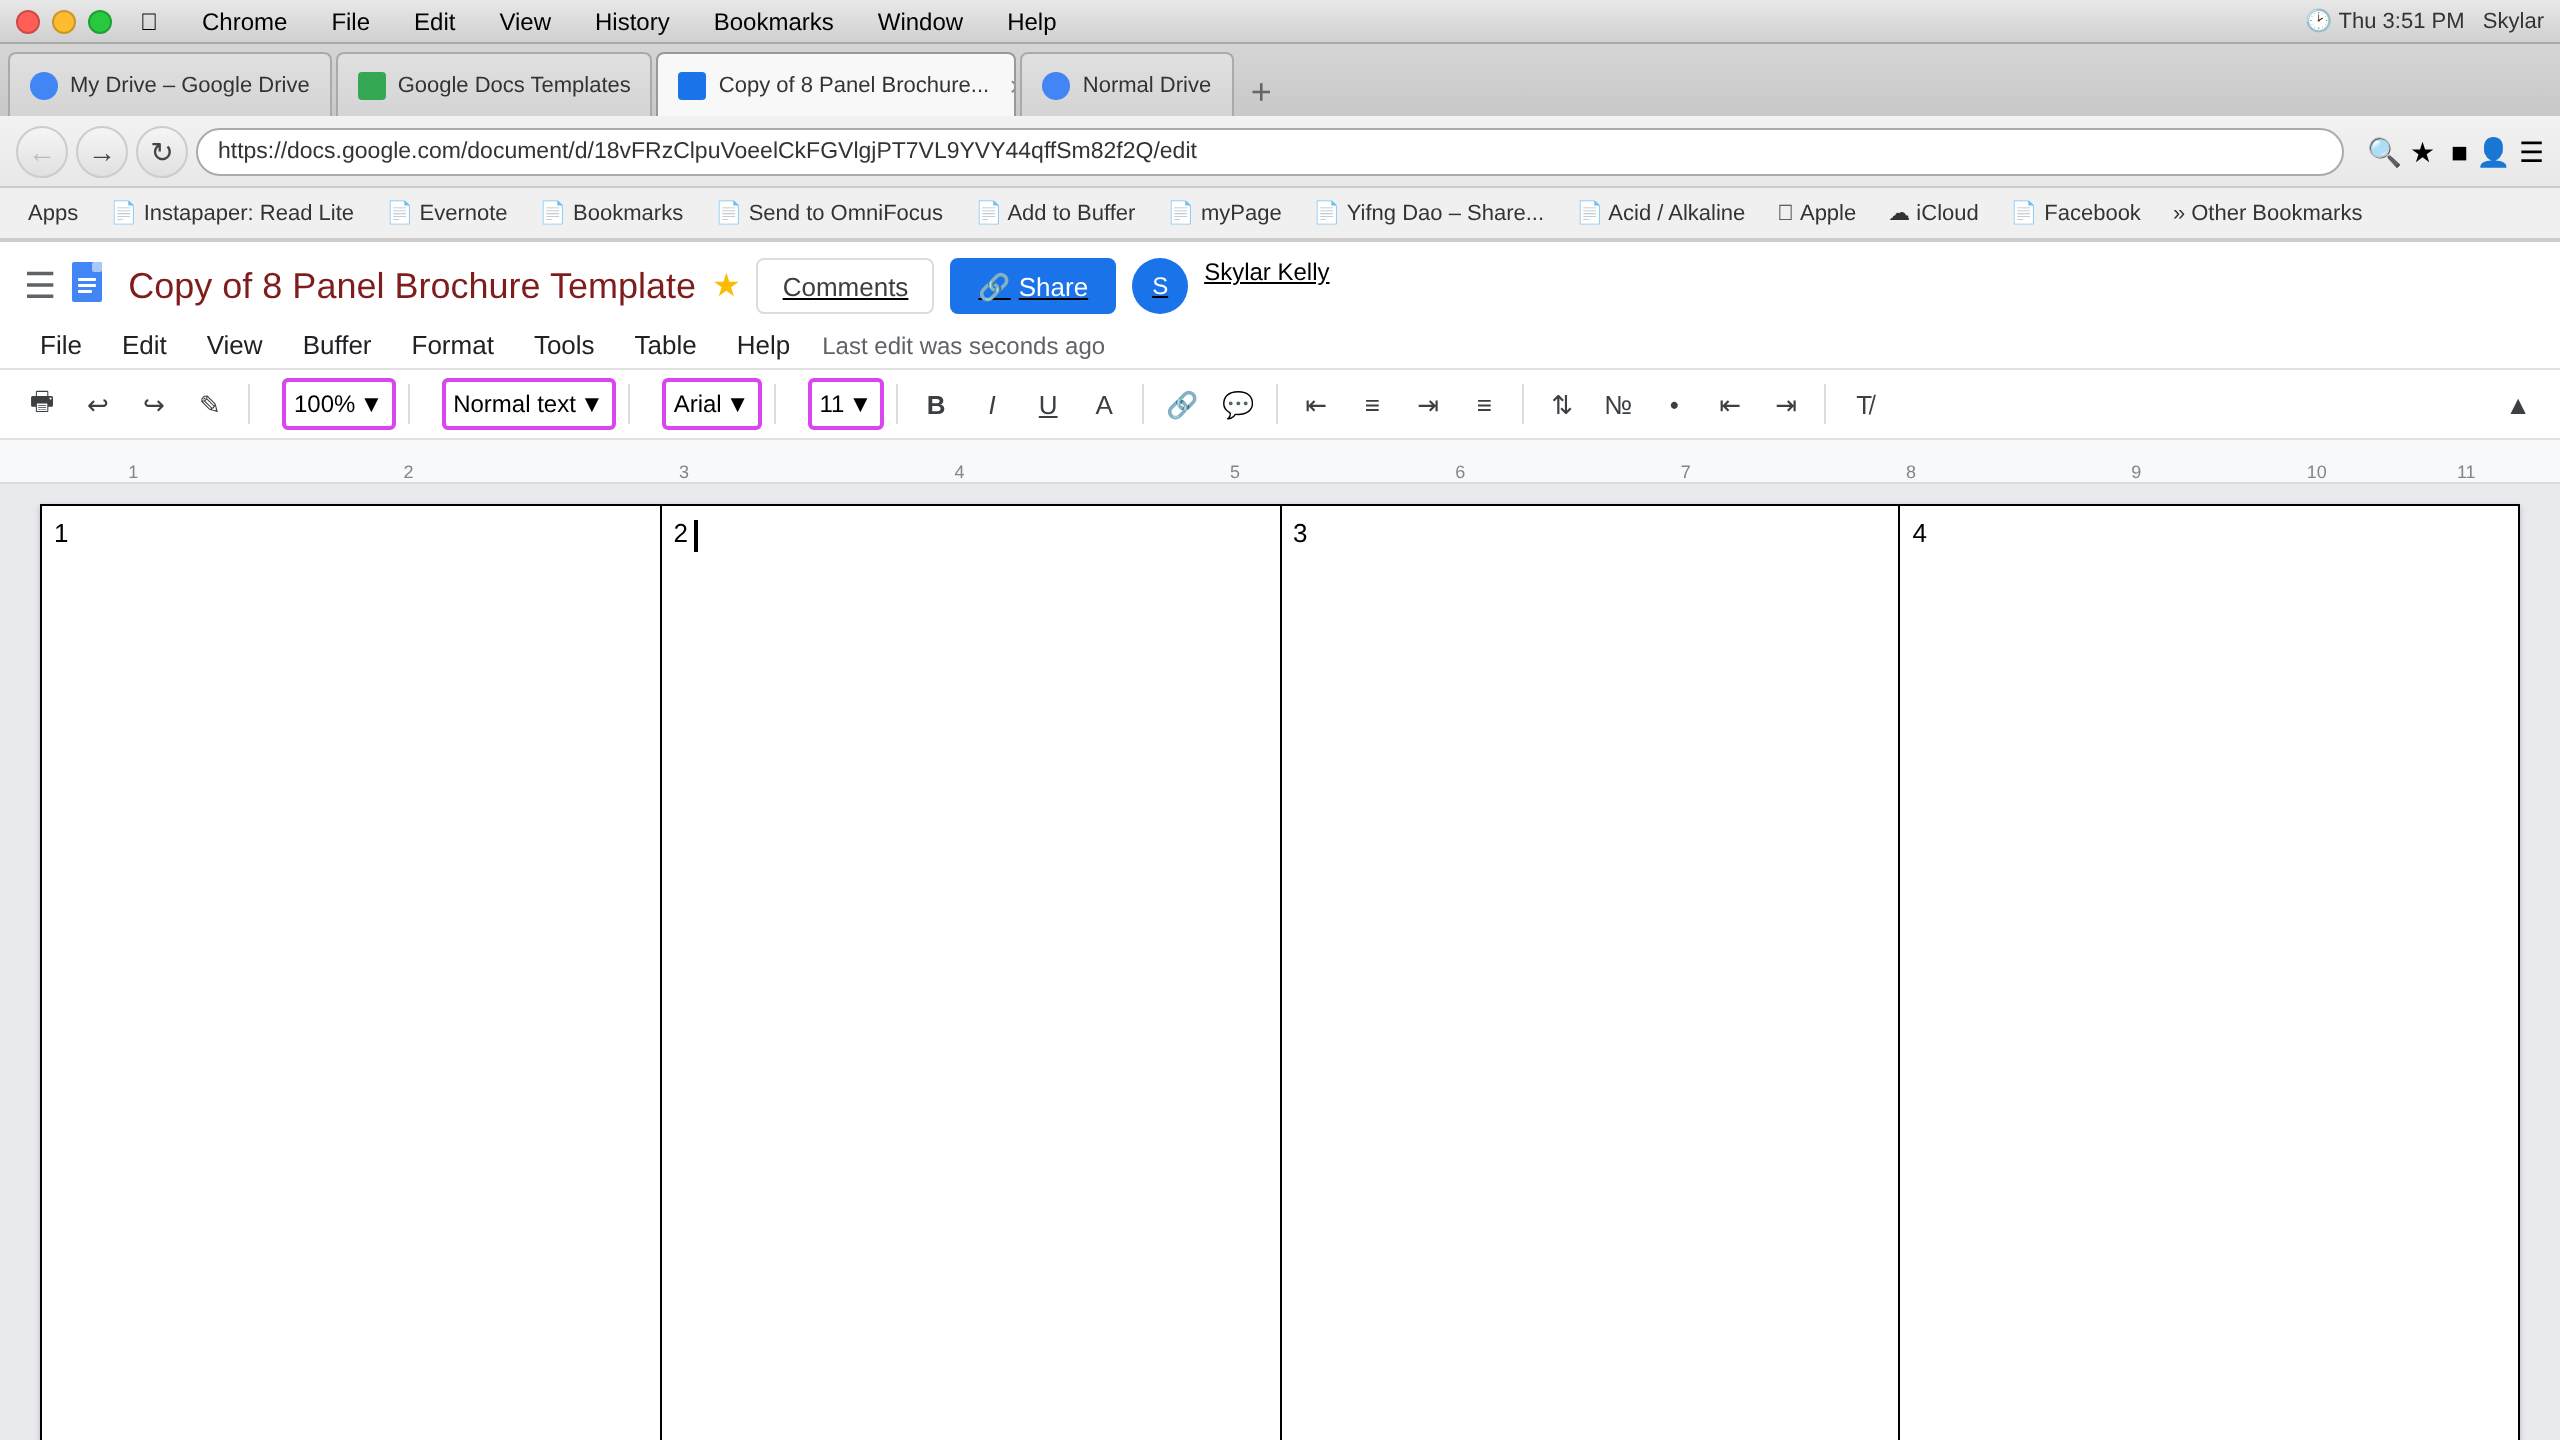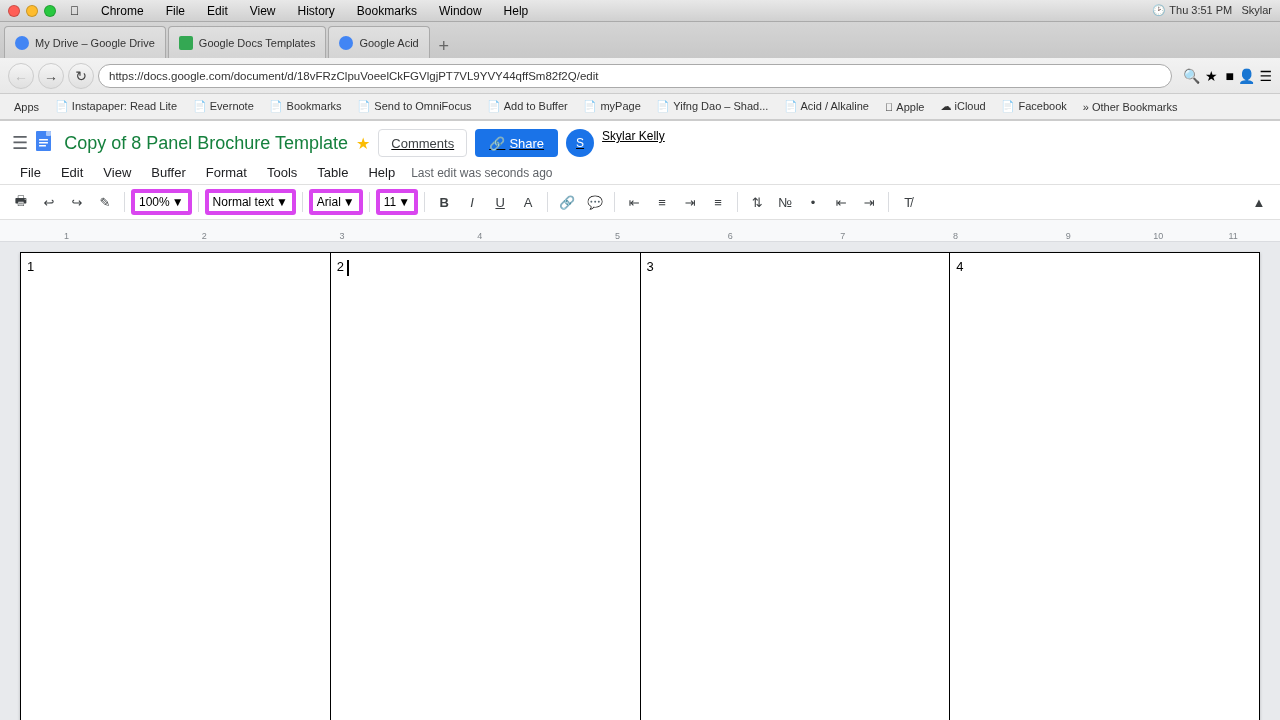"Copy of 8 Panel Brochure..." div.tab { html: none -> <div> <div></div> <span>Copy of 8 Panel Brochure...</span> <span>×</span> </div> }
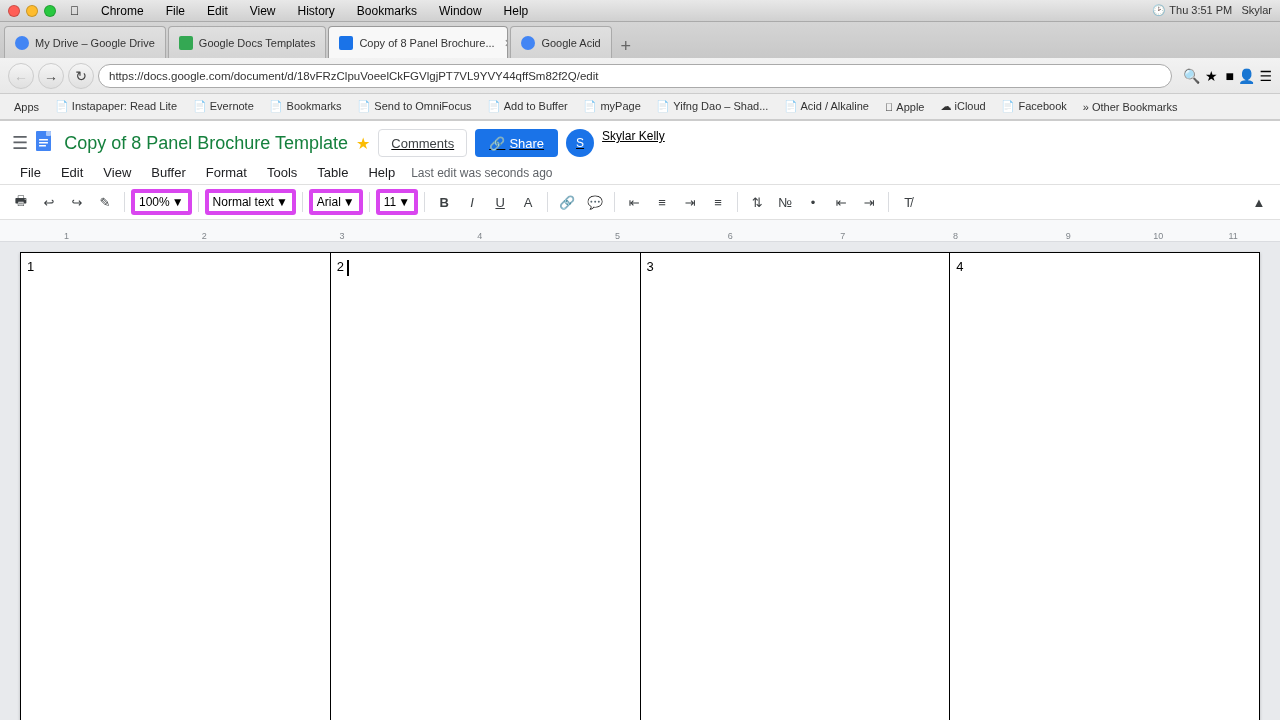"Google Acid" span { text: Google Acid -> Normal Drive }
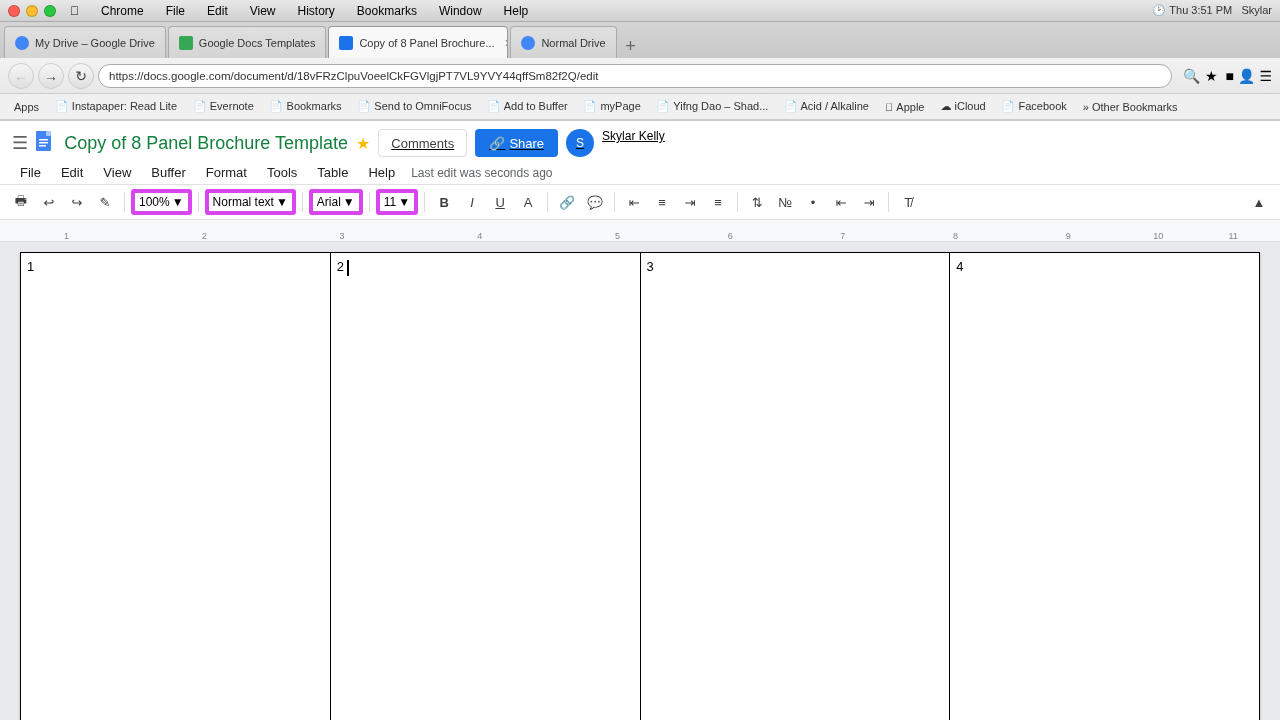"📄 Yifng Dao – Shad..." span.bookmark-item { text: Shad -> Share }
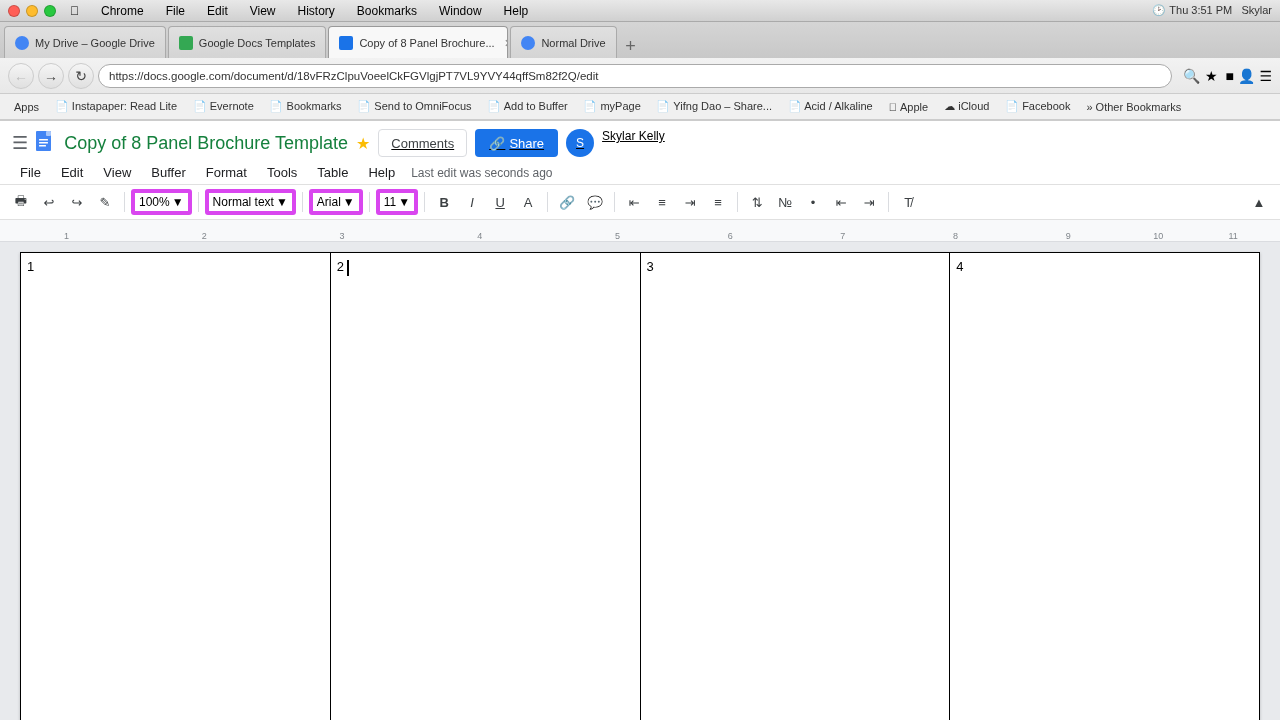"Copy of 8 Panel Brochure" .docs-title { color: #15803d -> #7f1d1d }
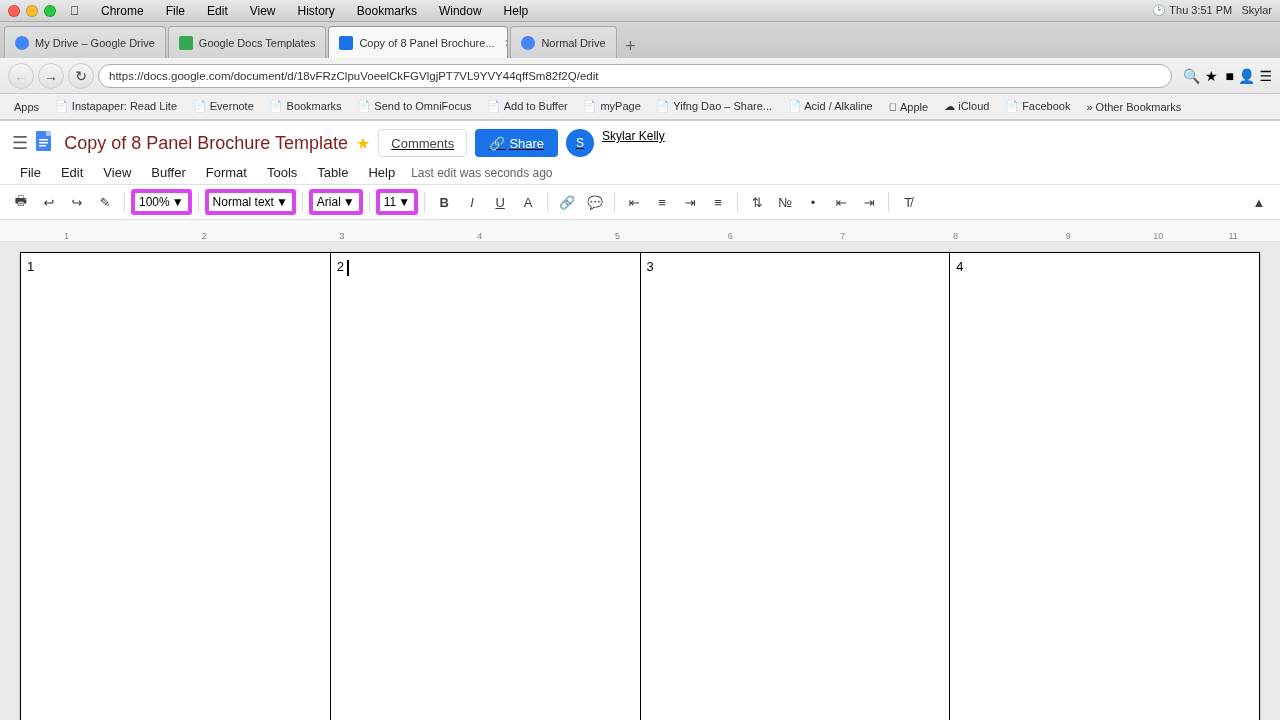"100%" .toolbar-select { border: 4px solid #d946ef -> 2px solid #d946ef; margin-left: none -> 10px }
